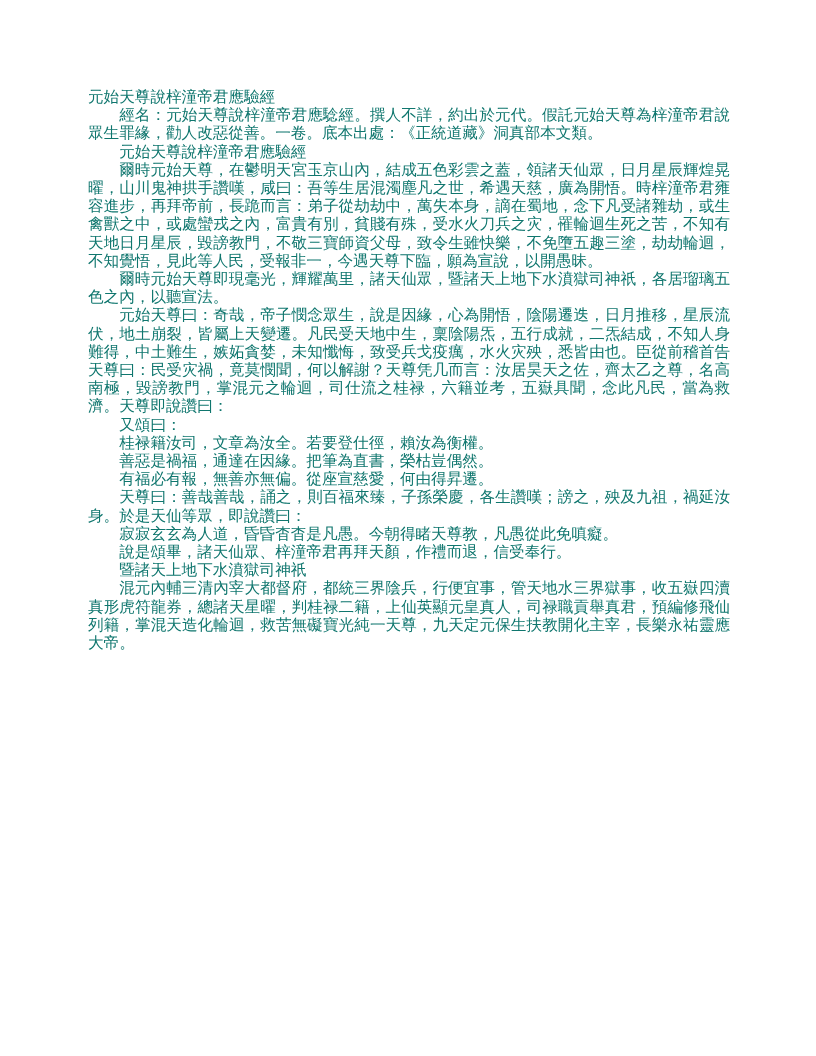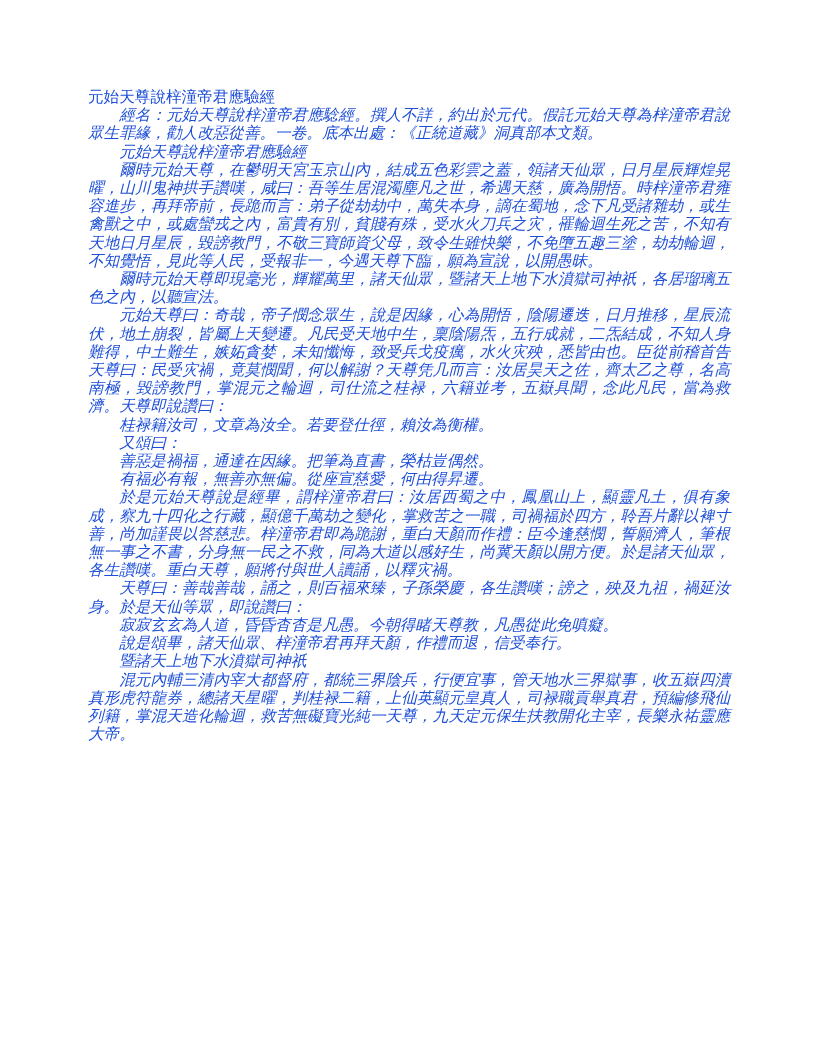"元始天尊說梓潼帝君應驗經" div.doc-body { color: #1d4ed8 -> #0f766e }
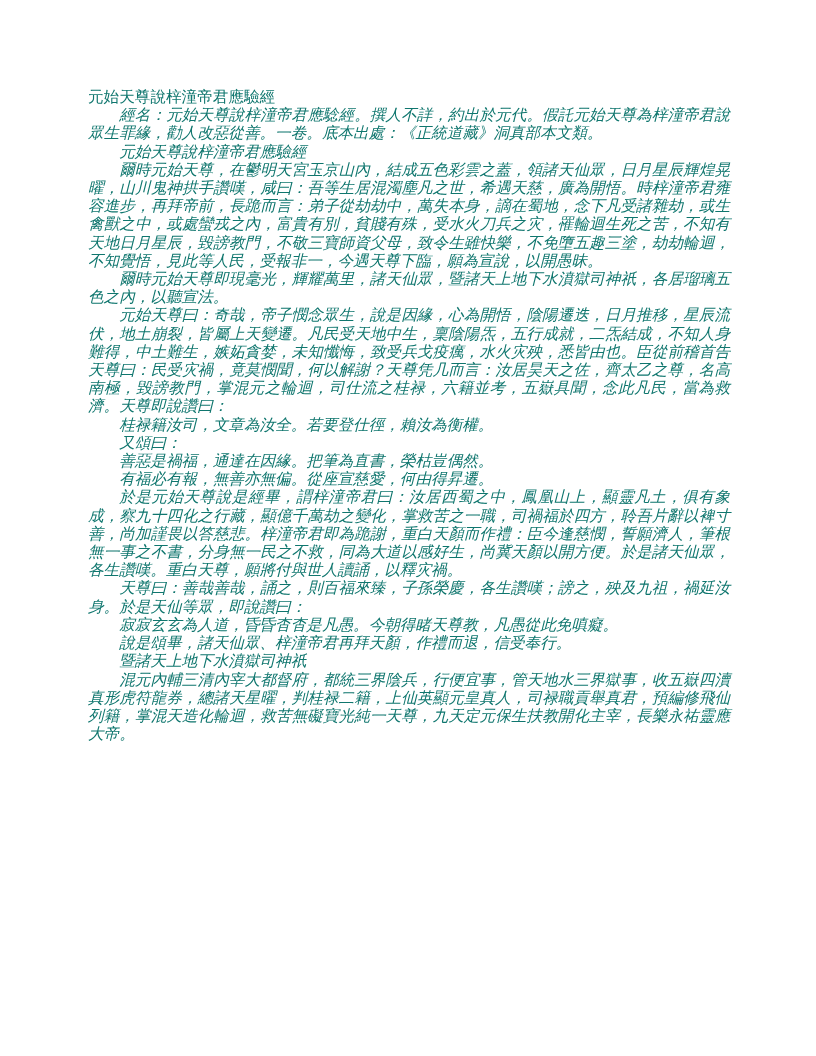"經名：元始天尊說梓潼帝君應騐經。撰人不詳，約出於元代。假託元始天尊為梓潼帝君說眾" .doc-body p.indent { font-style: italic -> none }
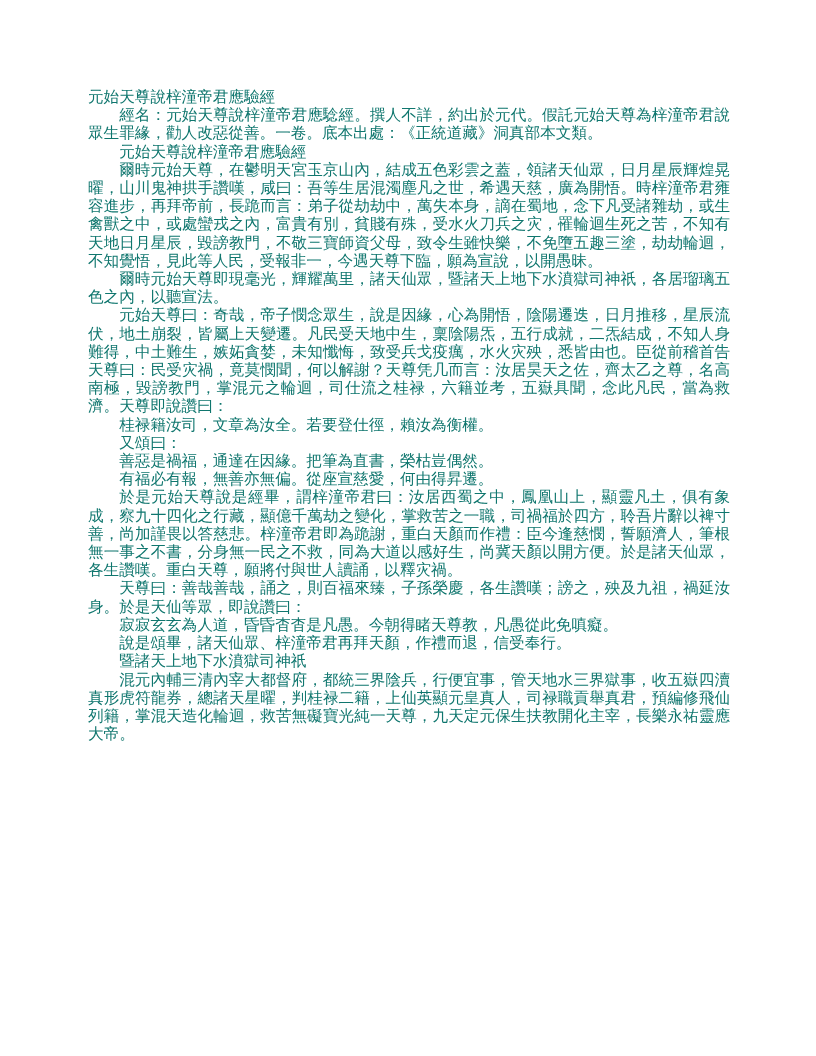"桂禄籍汝司，文章為汝全。若要登仕徑，賴汝為衡權。" p.para { order: before "又頌曰：" -> after "又頌曰：" }
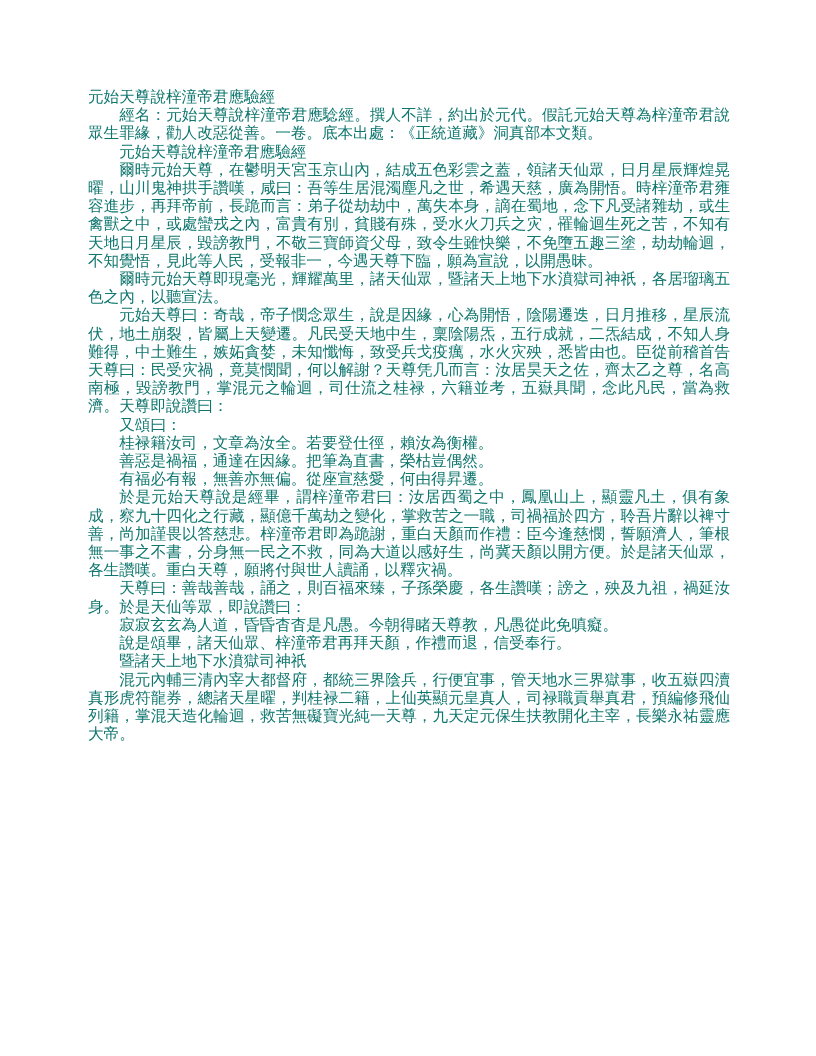"於是元始天尊說是經畢，謂梓潼帝君曰：汝居西蜀之中，鳳凰山上，顯靈凡土，俱有象成，" p.para { html: <p>於是元始天尊說是經畢，謂梓潼帝君曰：汝居西蜀之中，鳳凰山上，顯靈凡土，俱有象成，察九十四化之行藏，顯億千萬劫之變化，掌救苦之一職，司禍福於四方，聆吾片辭以裨寸善，尚加謹畏以答慈悲。梓潼帝君即為跪謝，重白天顏而作禮：臣今逢慈憫，誓願濟人，筆根無一事之不書，分身無一民之不救，同為大道以感好生，尚冀天顏以開方便。於是諸天仙眾，各生讚嘆。重白天尊，願將付與世人讀誦，以釋灾禍。</p> -> none }
